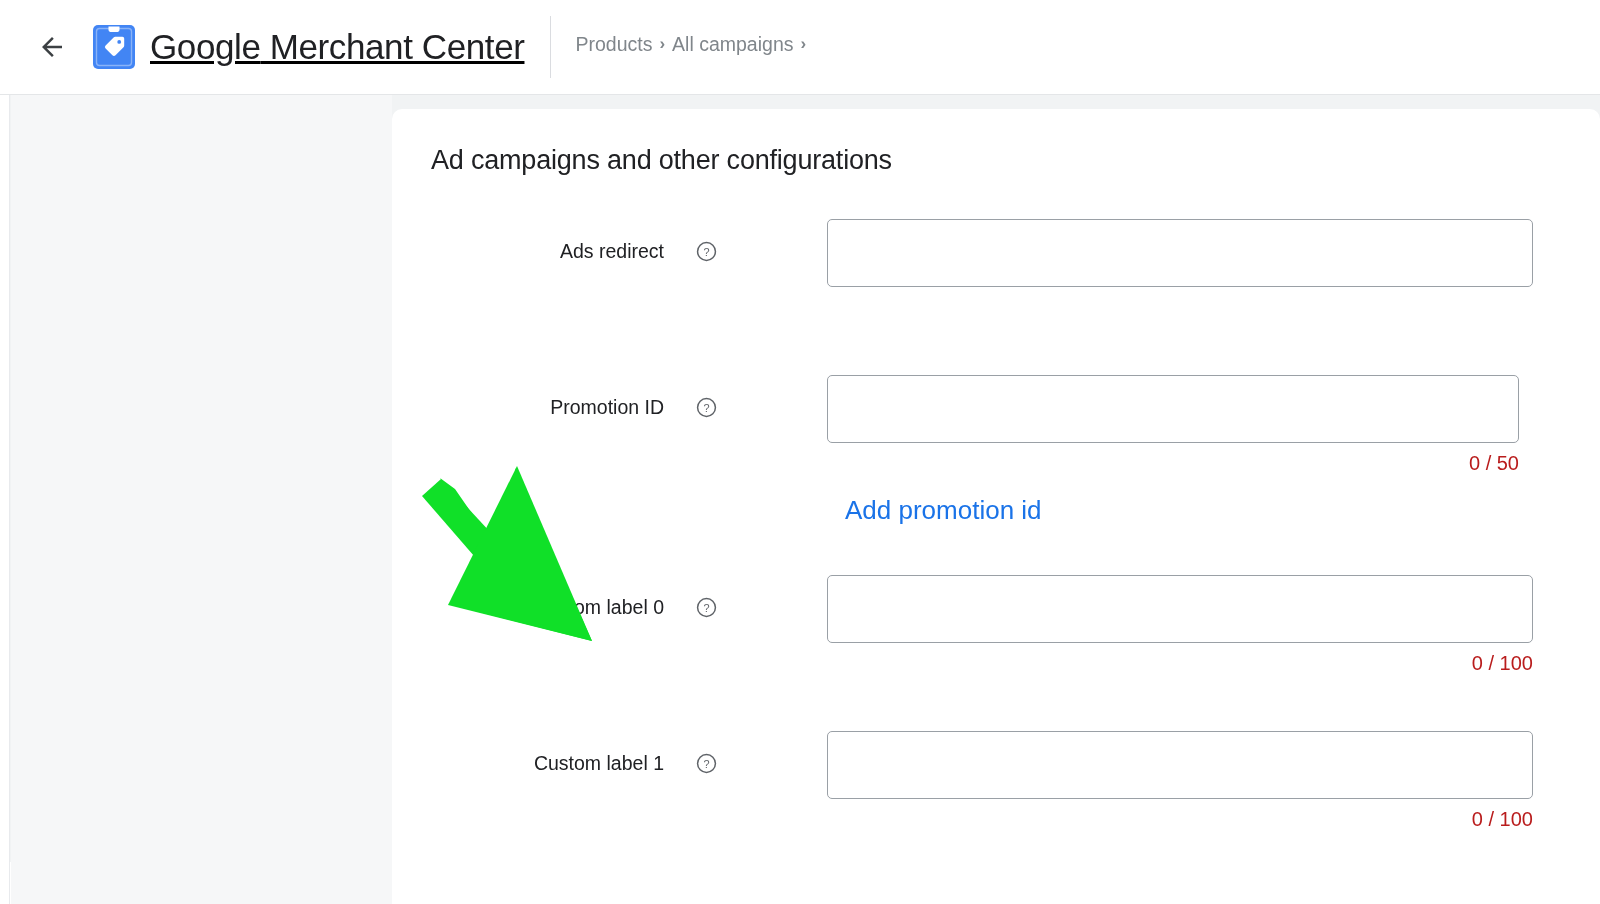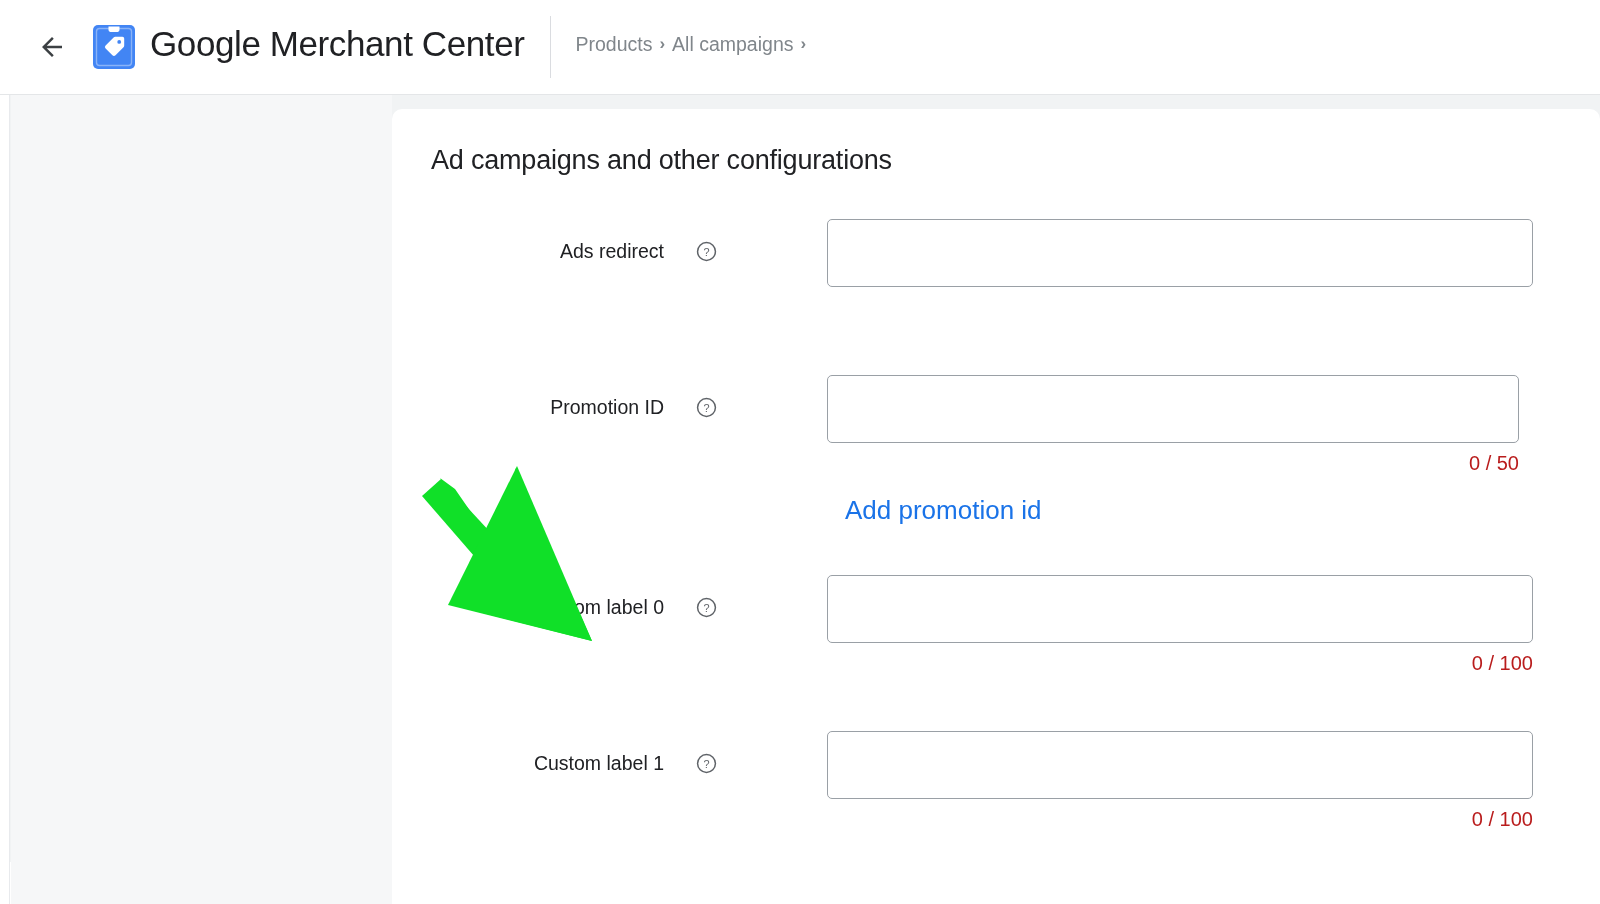"Google Merchant Center" .logo-wrap { align-items: none -> center; text-decoration: none -> underline }
